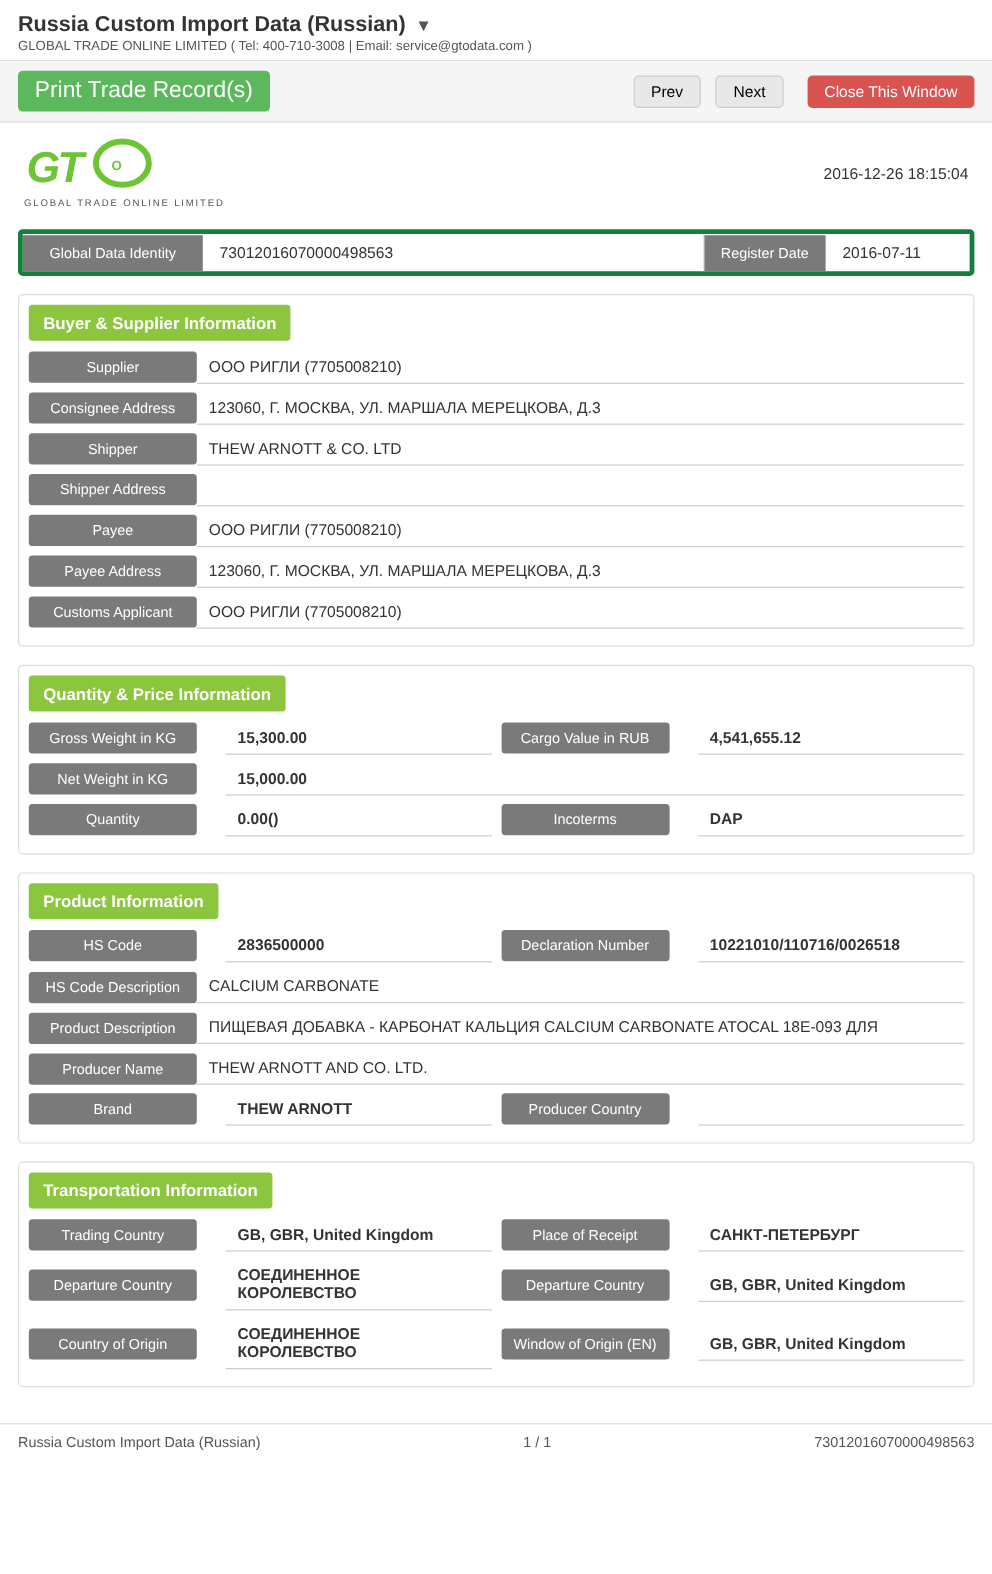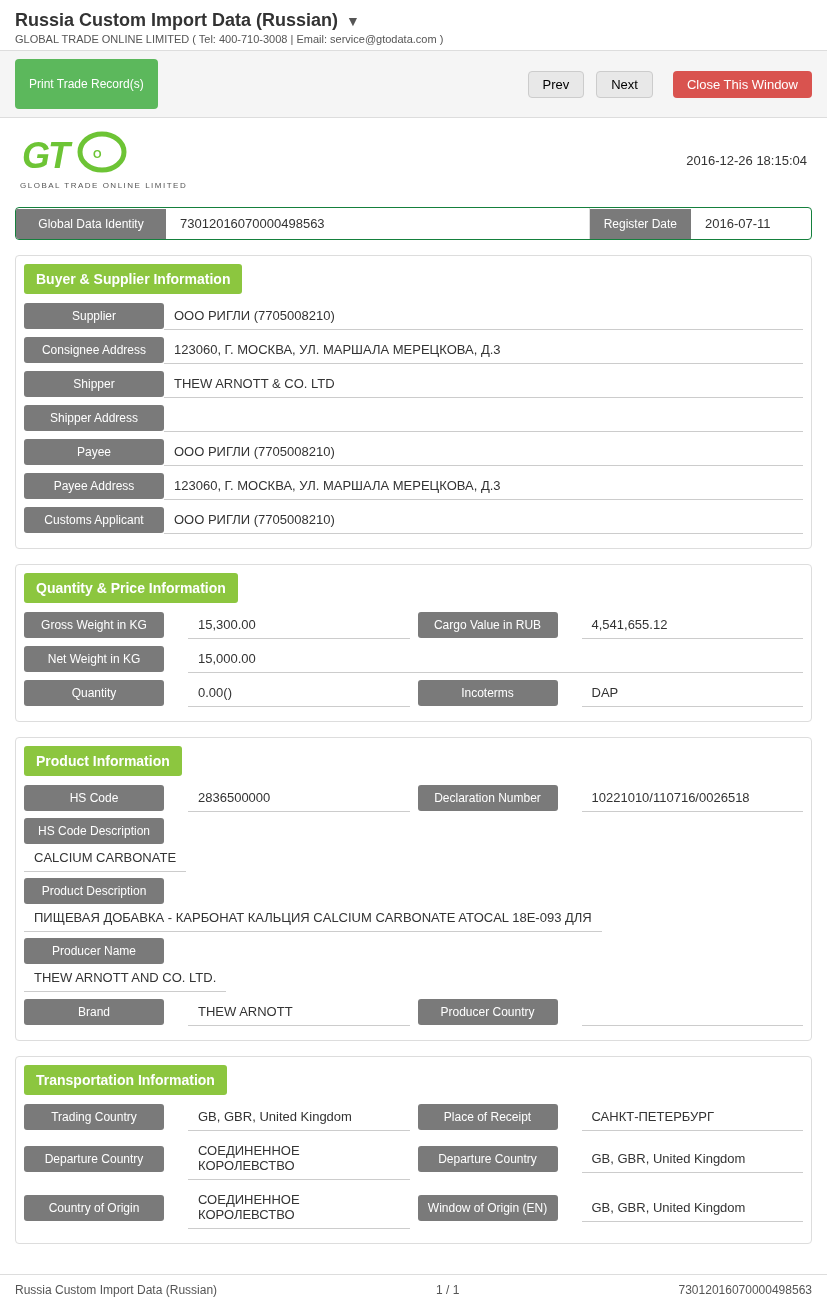"Print Trade Record(s)" .btn-print { font-size: 12px -> 19px; padding: 18px 14px -> 6px 14px }
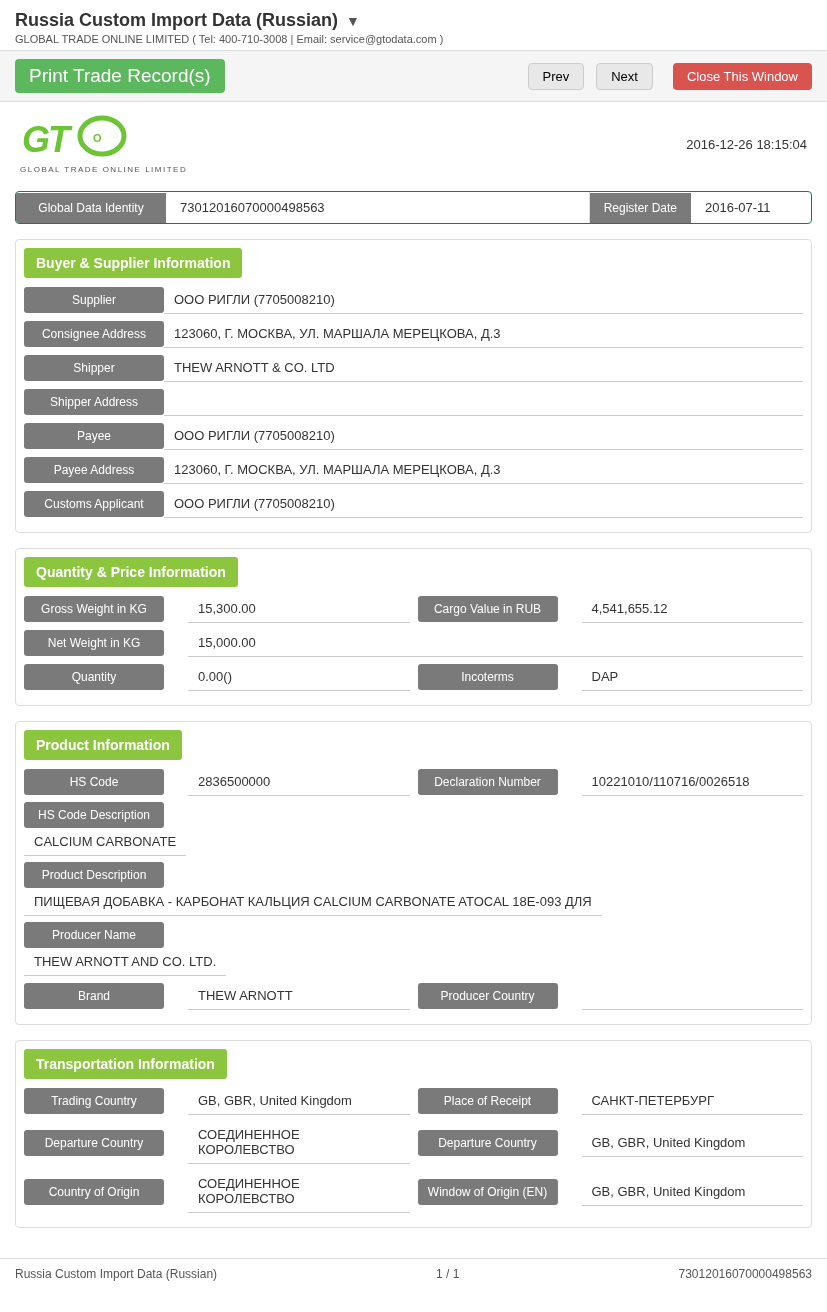"Global Data Identity" .identity-row { border: 1px solid #15803d -> 4px solid #15803d }
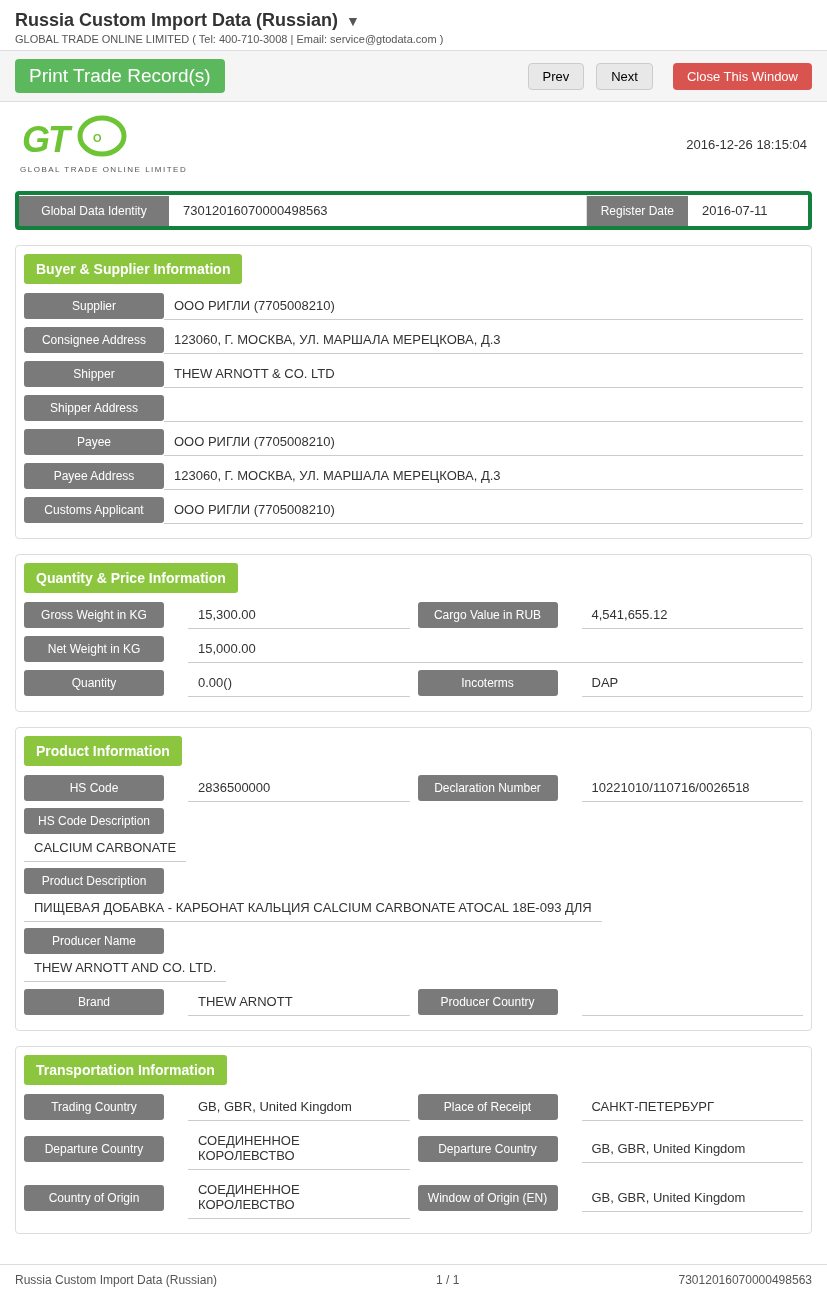"15,300.00" .field-half .field-value { font-weight: none -> bold }
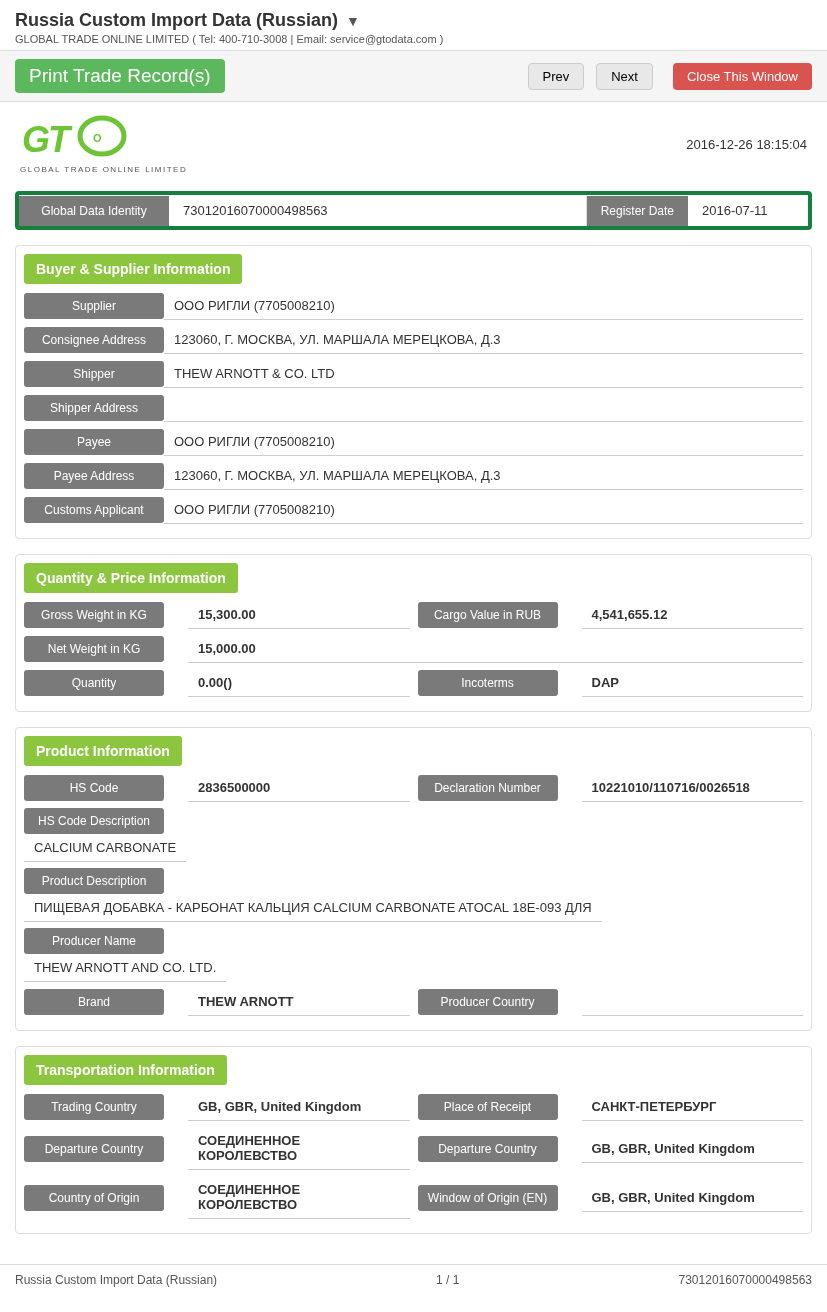"HS Code Description" .full-field-row { align-items: flex-start -> flex-end; flex-direction: column -> none }
